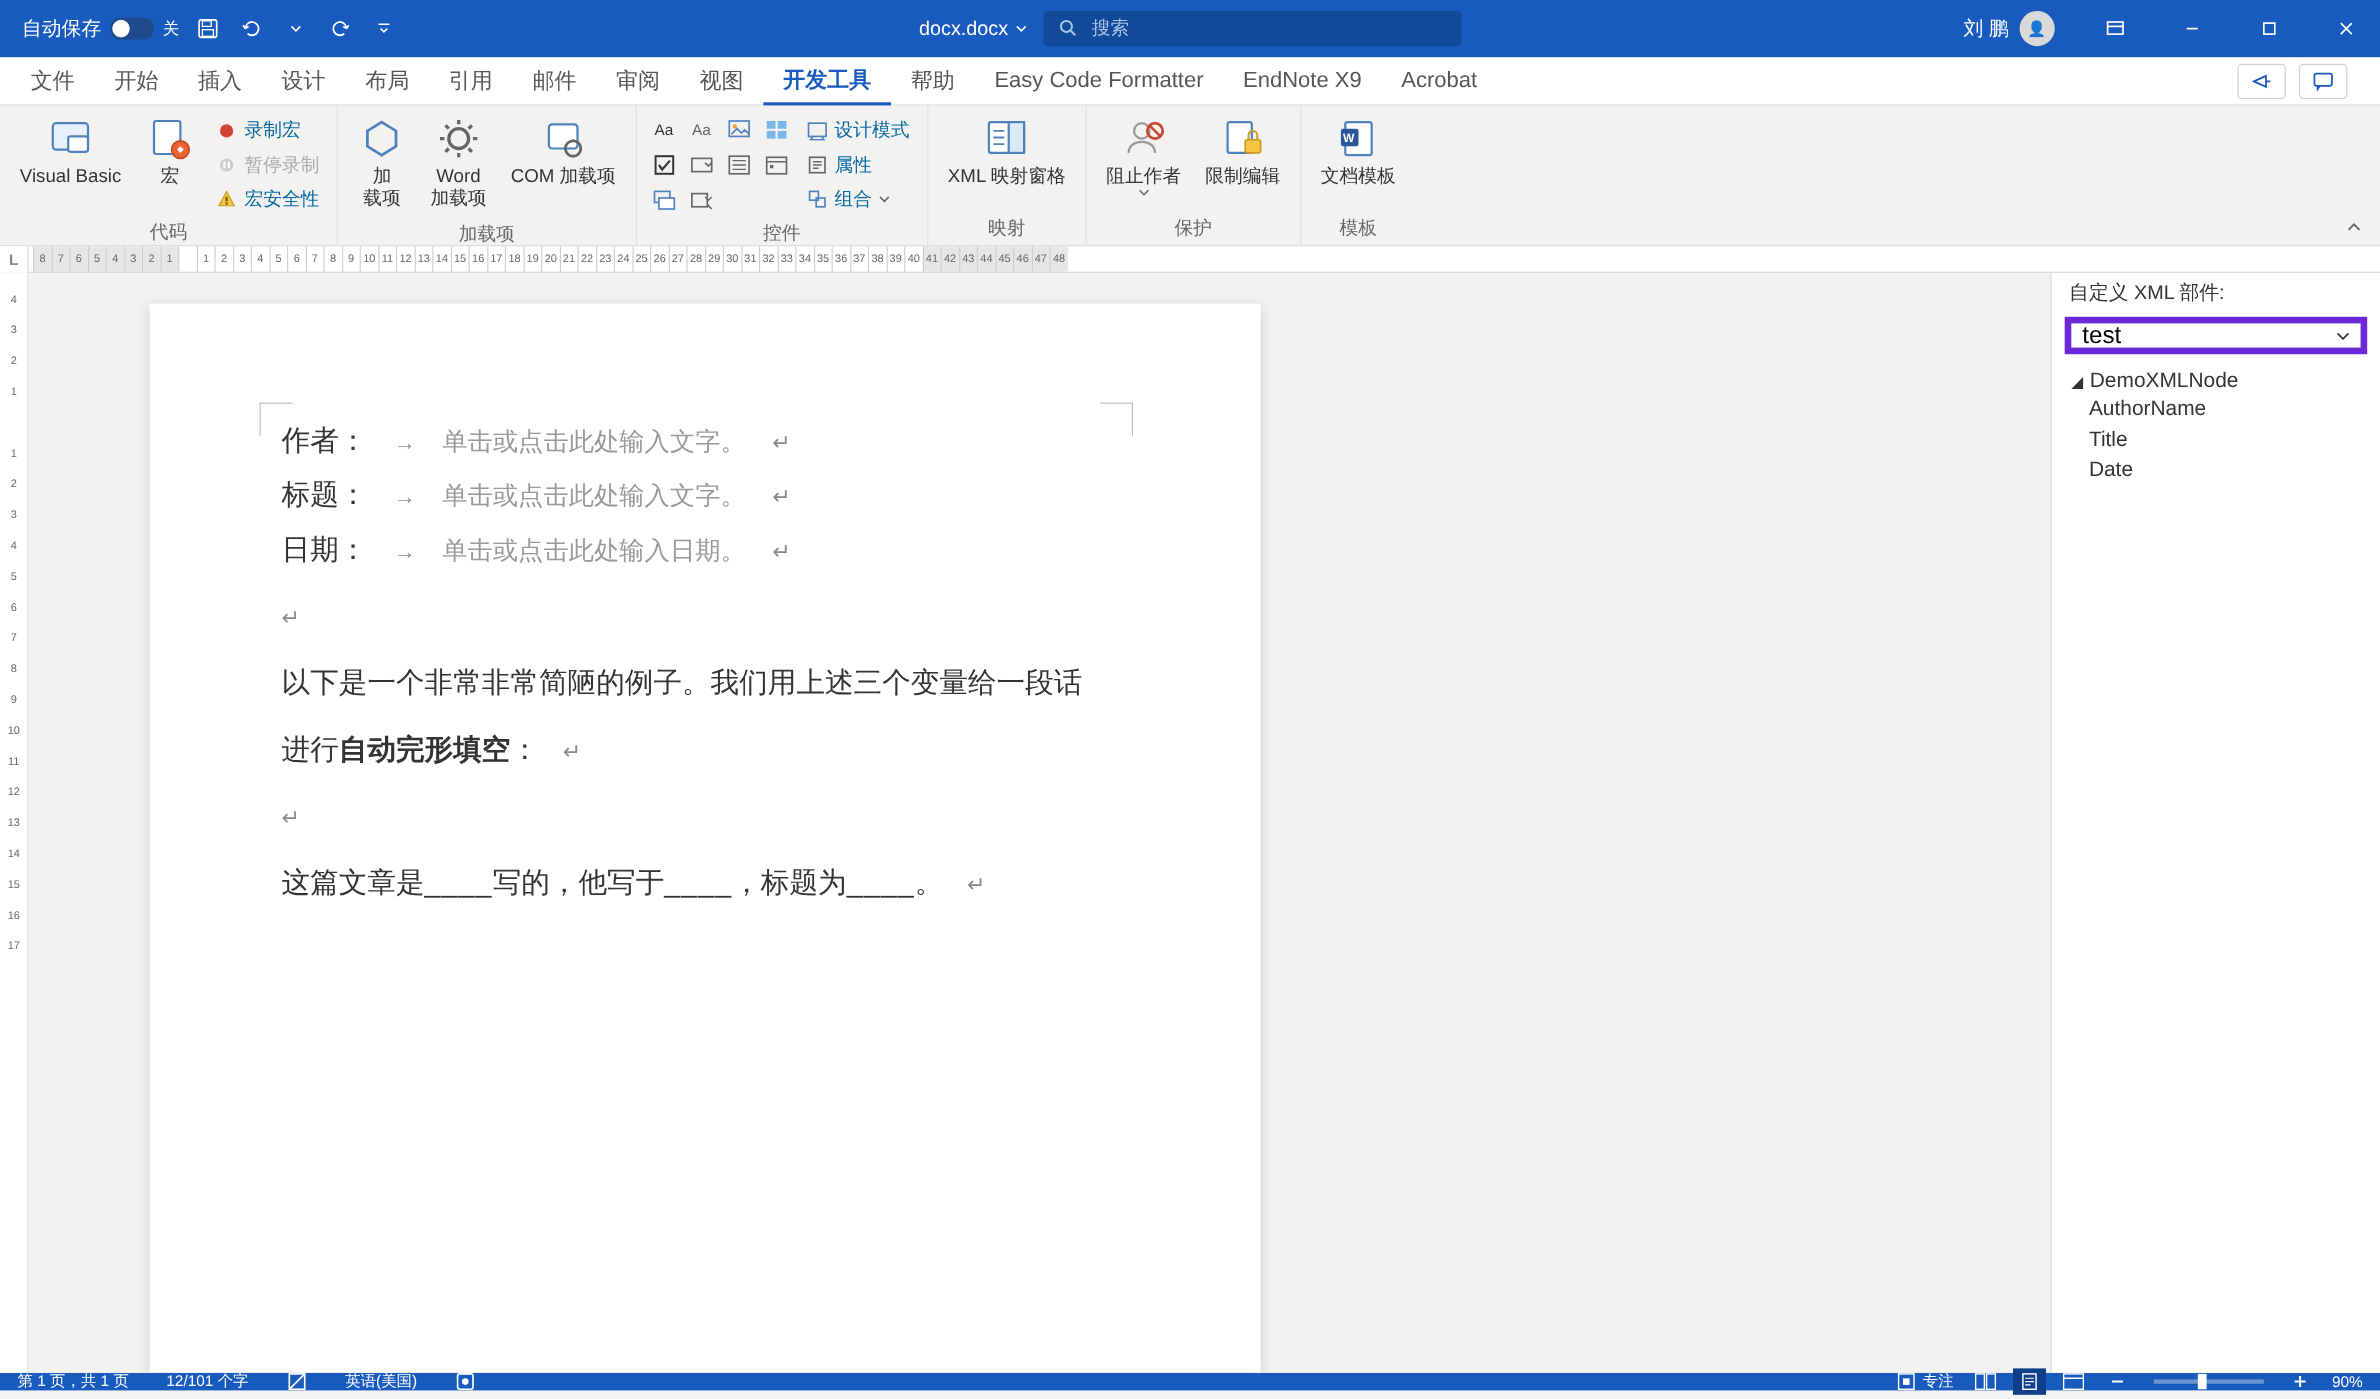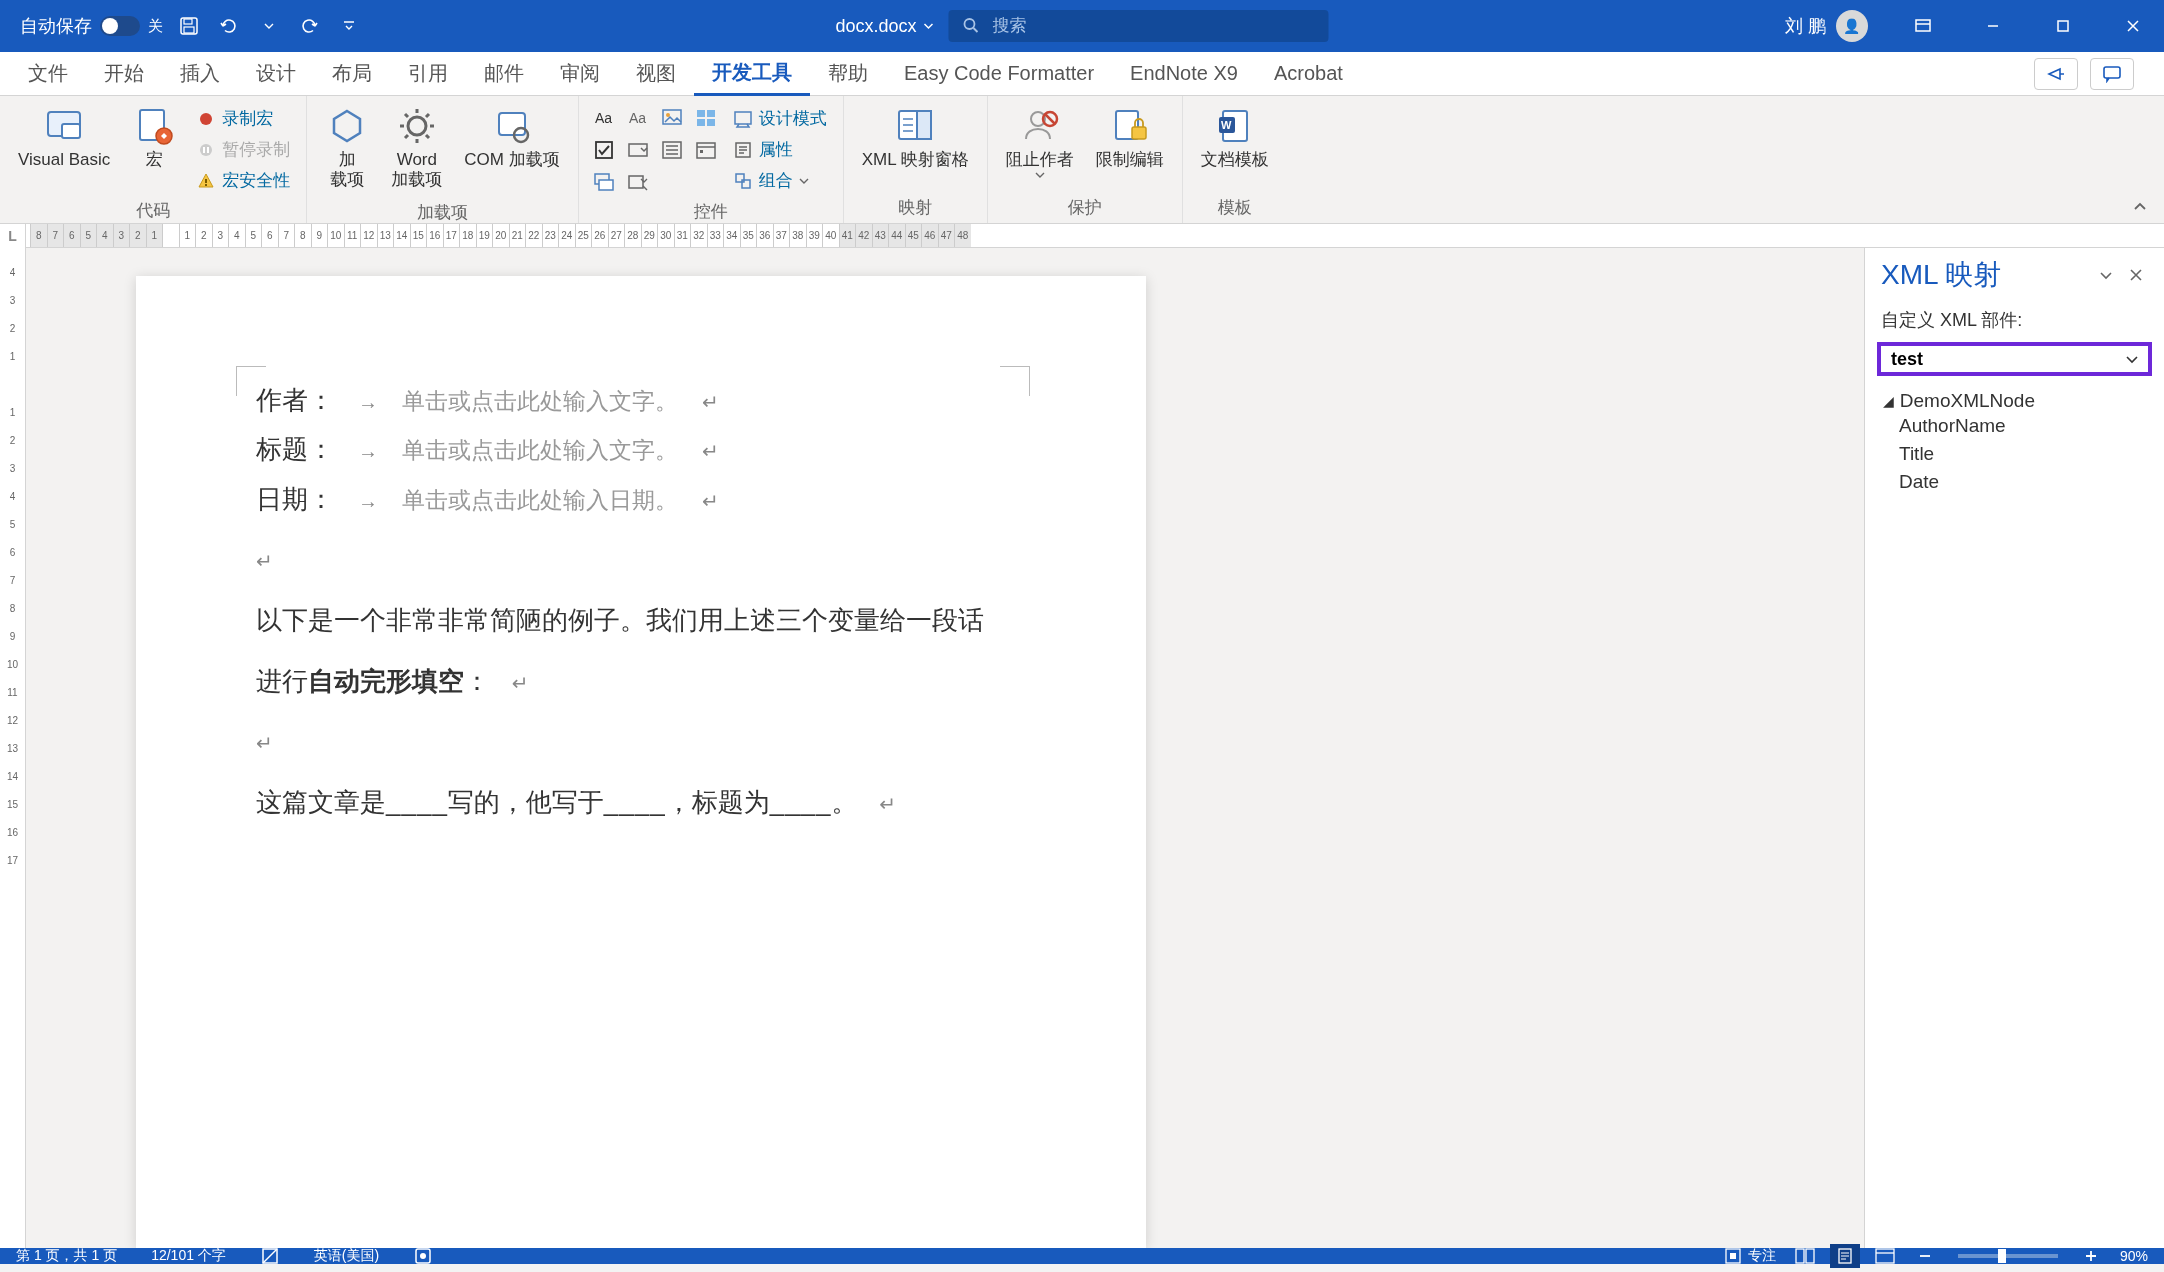"XML 映射" div.xml-header { html: <div> <span>XML 映射</span> <span> <svg> <path></path> </svg> </span> <span> <svg> <path></path> </svg> </span> </div> -> none }
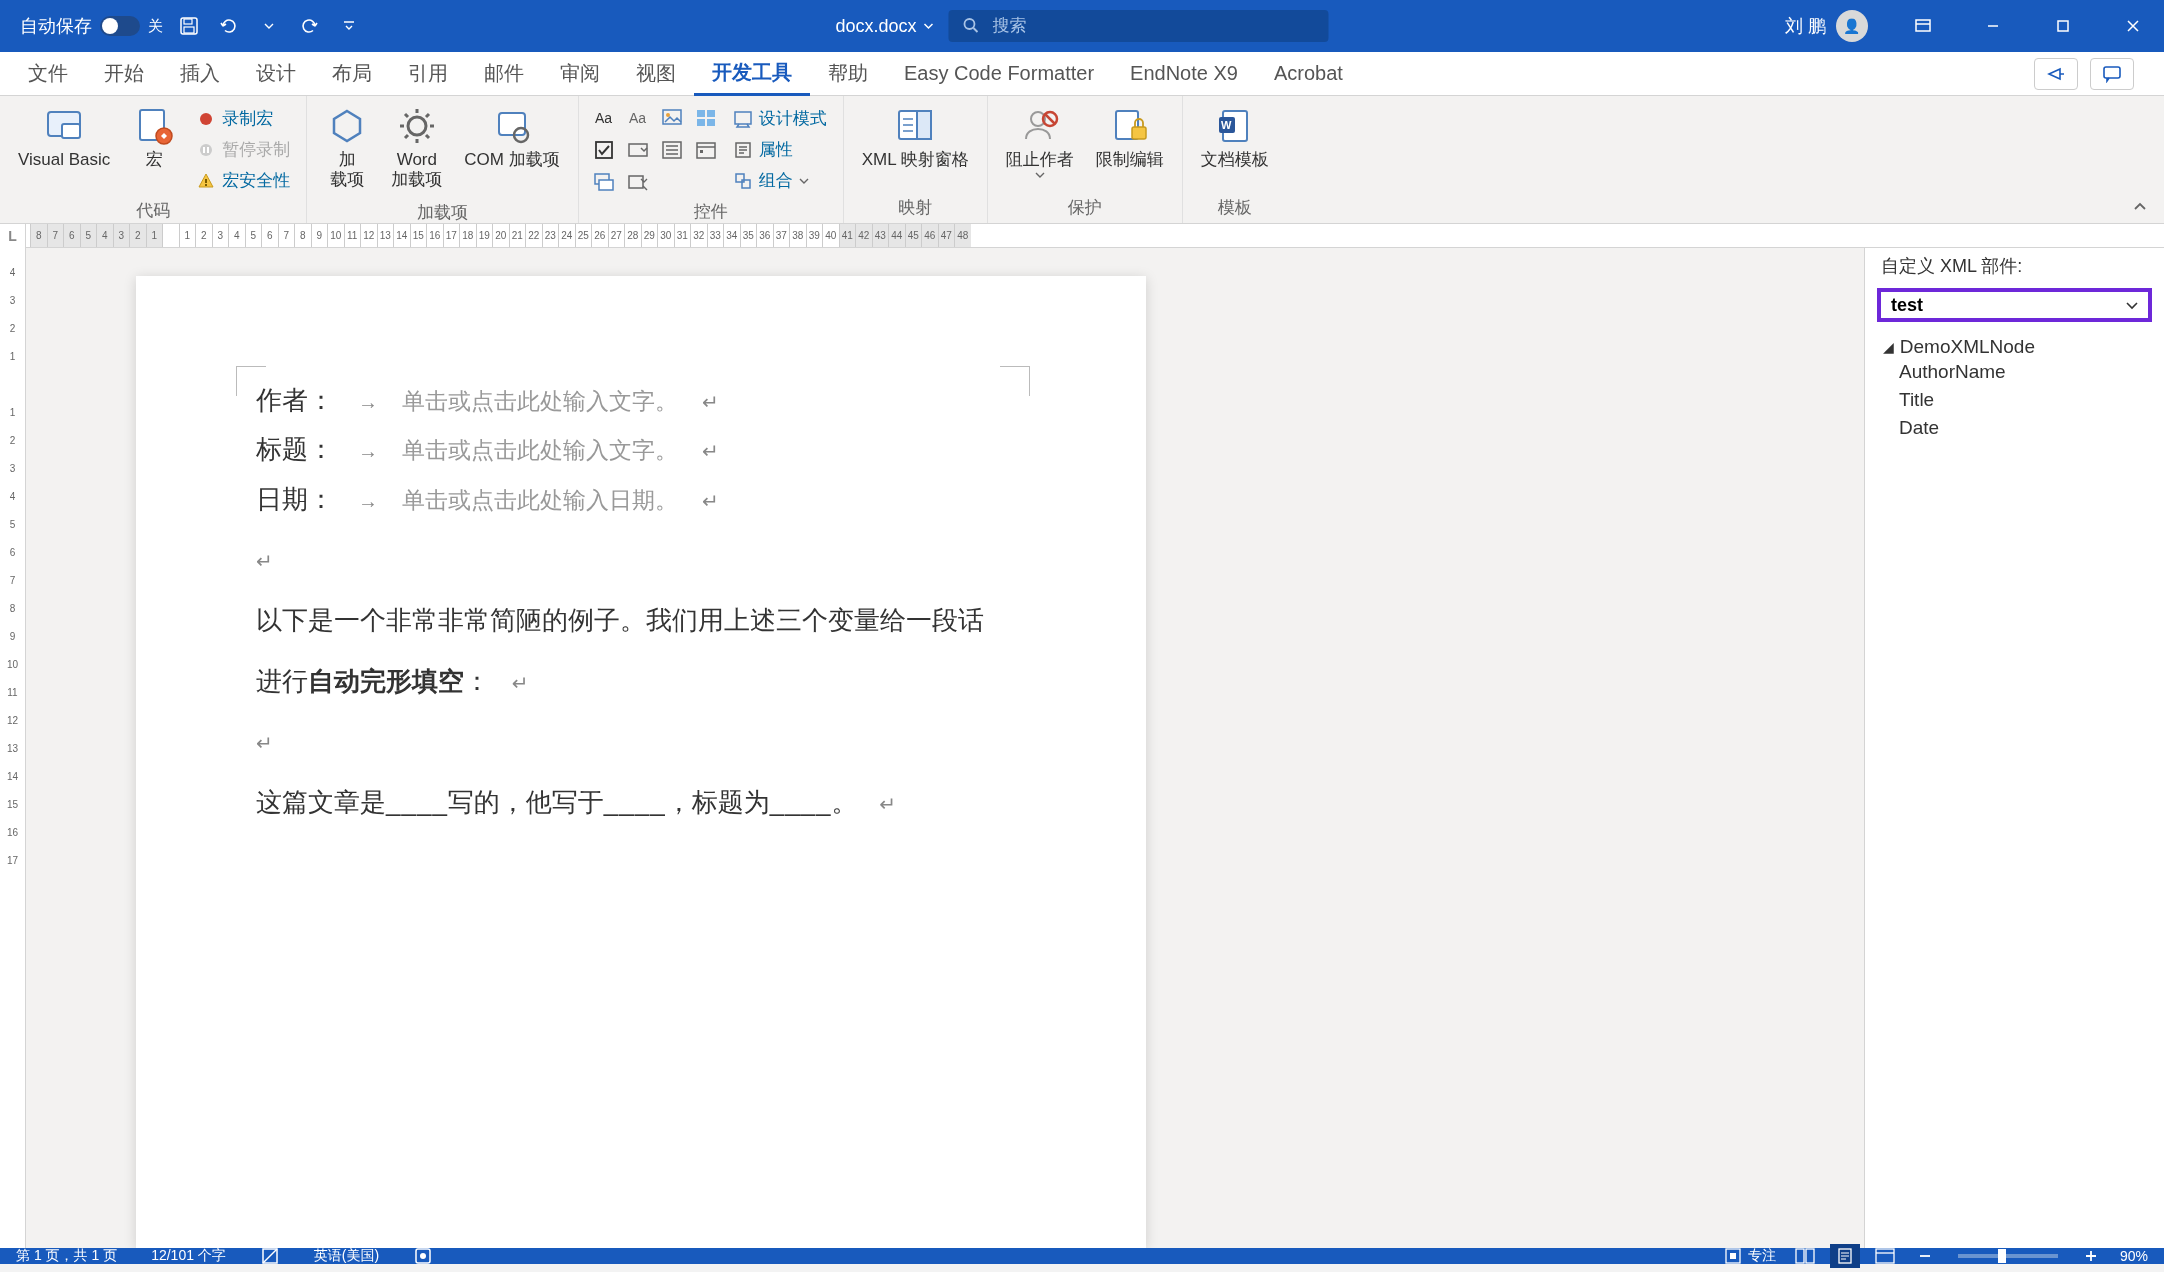"test" .xml-select { border: 4px solid #6d28d9 -> 6px solid #6d28d9; font-size: 18px -> 22px; font-weight: bold -> none }
